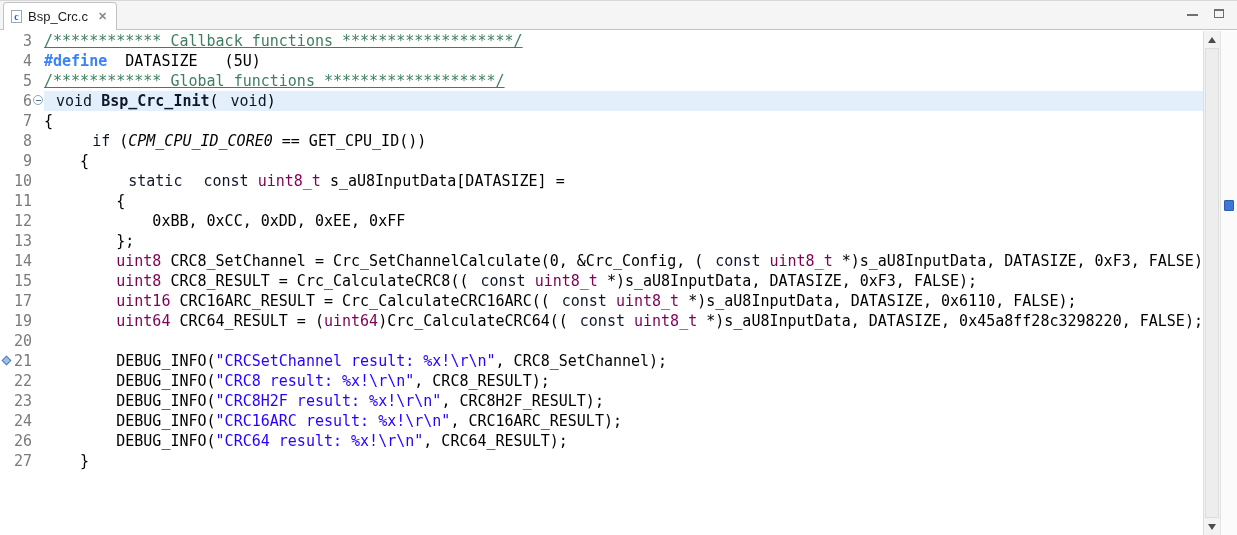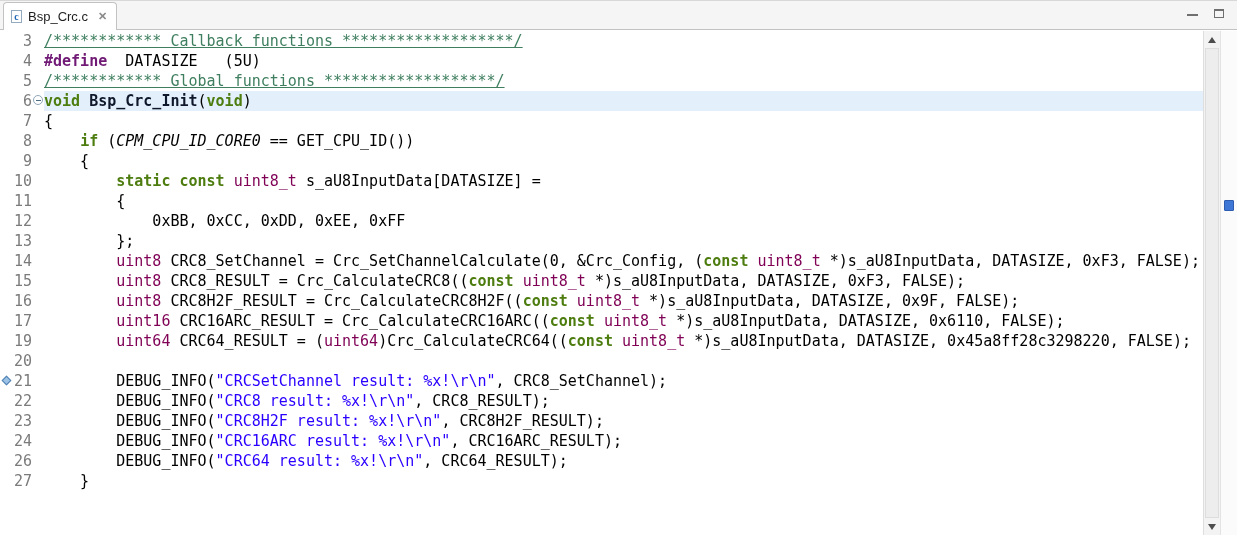"#define" .pp { color: #701a75 -> #3b82f6 }
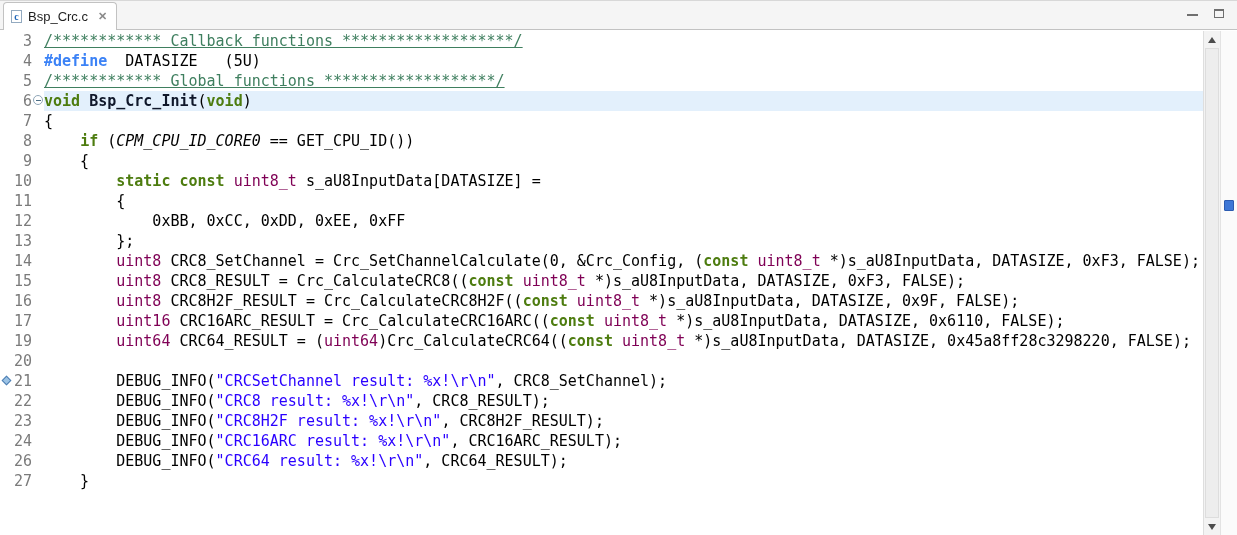"void" .kw { color: #4d7c0f -> #0f172a; font-weight: bold -> normal; padding-left: none -> 12px }
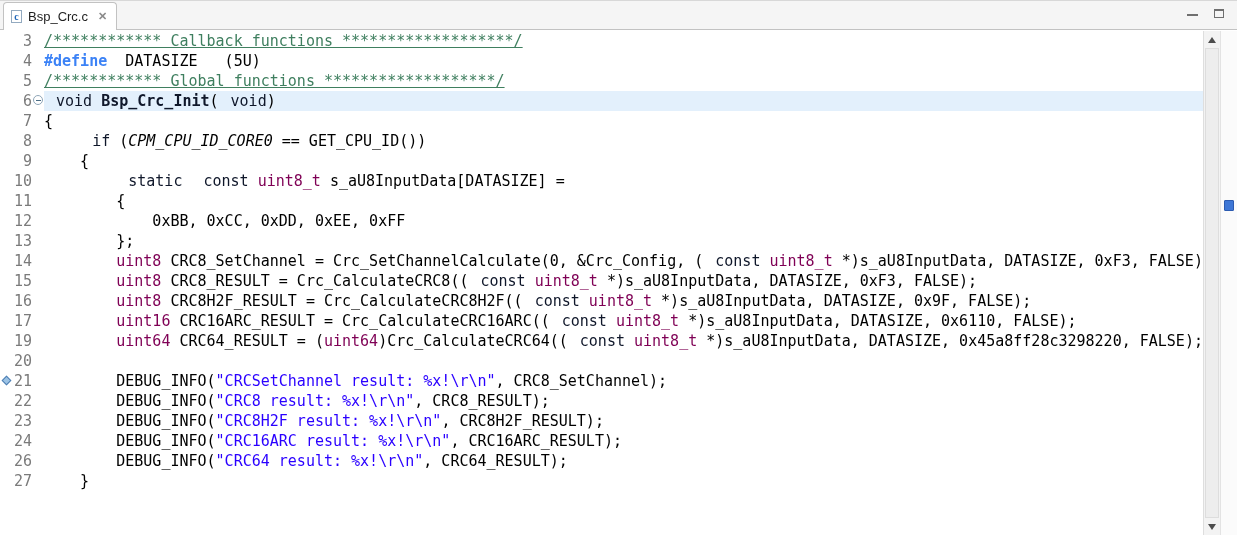"16" div.line { html: <div> <div></div> <div>16</div> <div></div> <div><span> </span><span>uint8</span><span> CRC8H2F_RESULT = Crc_CalculateCRC8H2F((</span><span>const</span><span> </span><span>uint8_t</span><span> *)s_aU8InputData, DATASIZE, 0x9F, FALSE);</span></div> </div> -> none }
